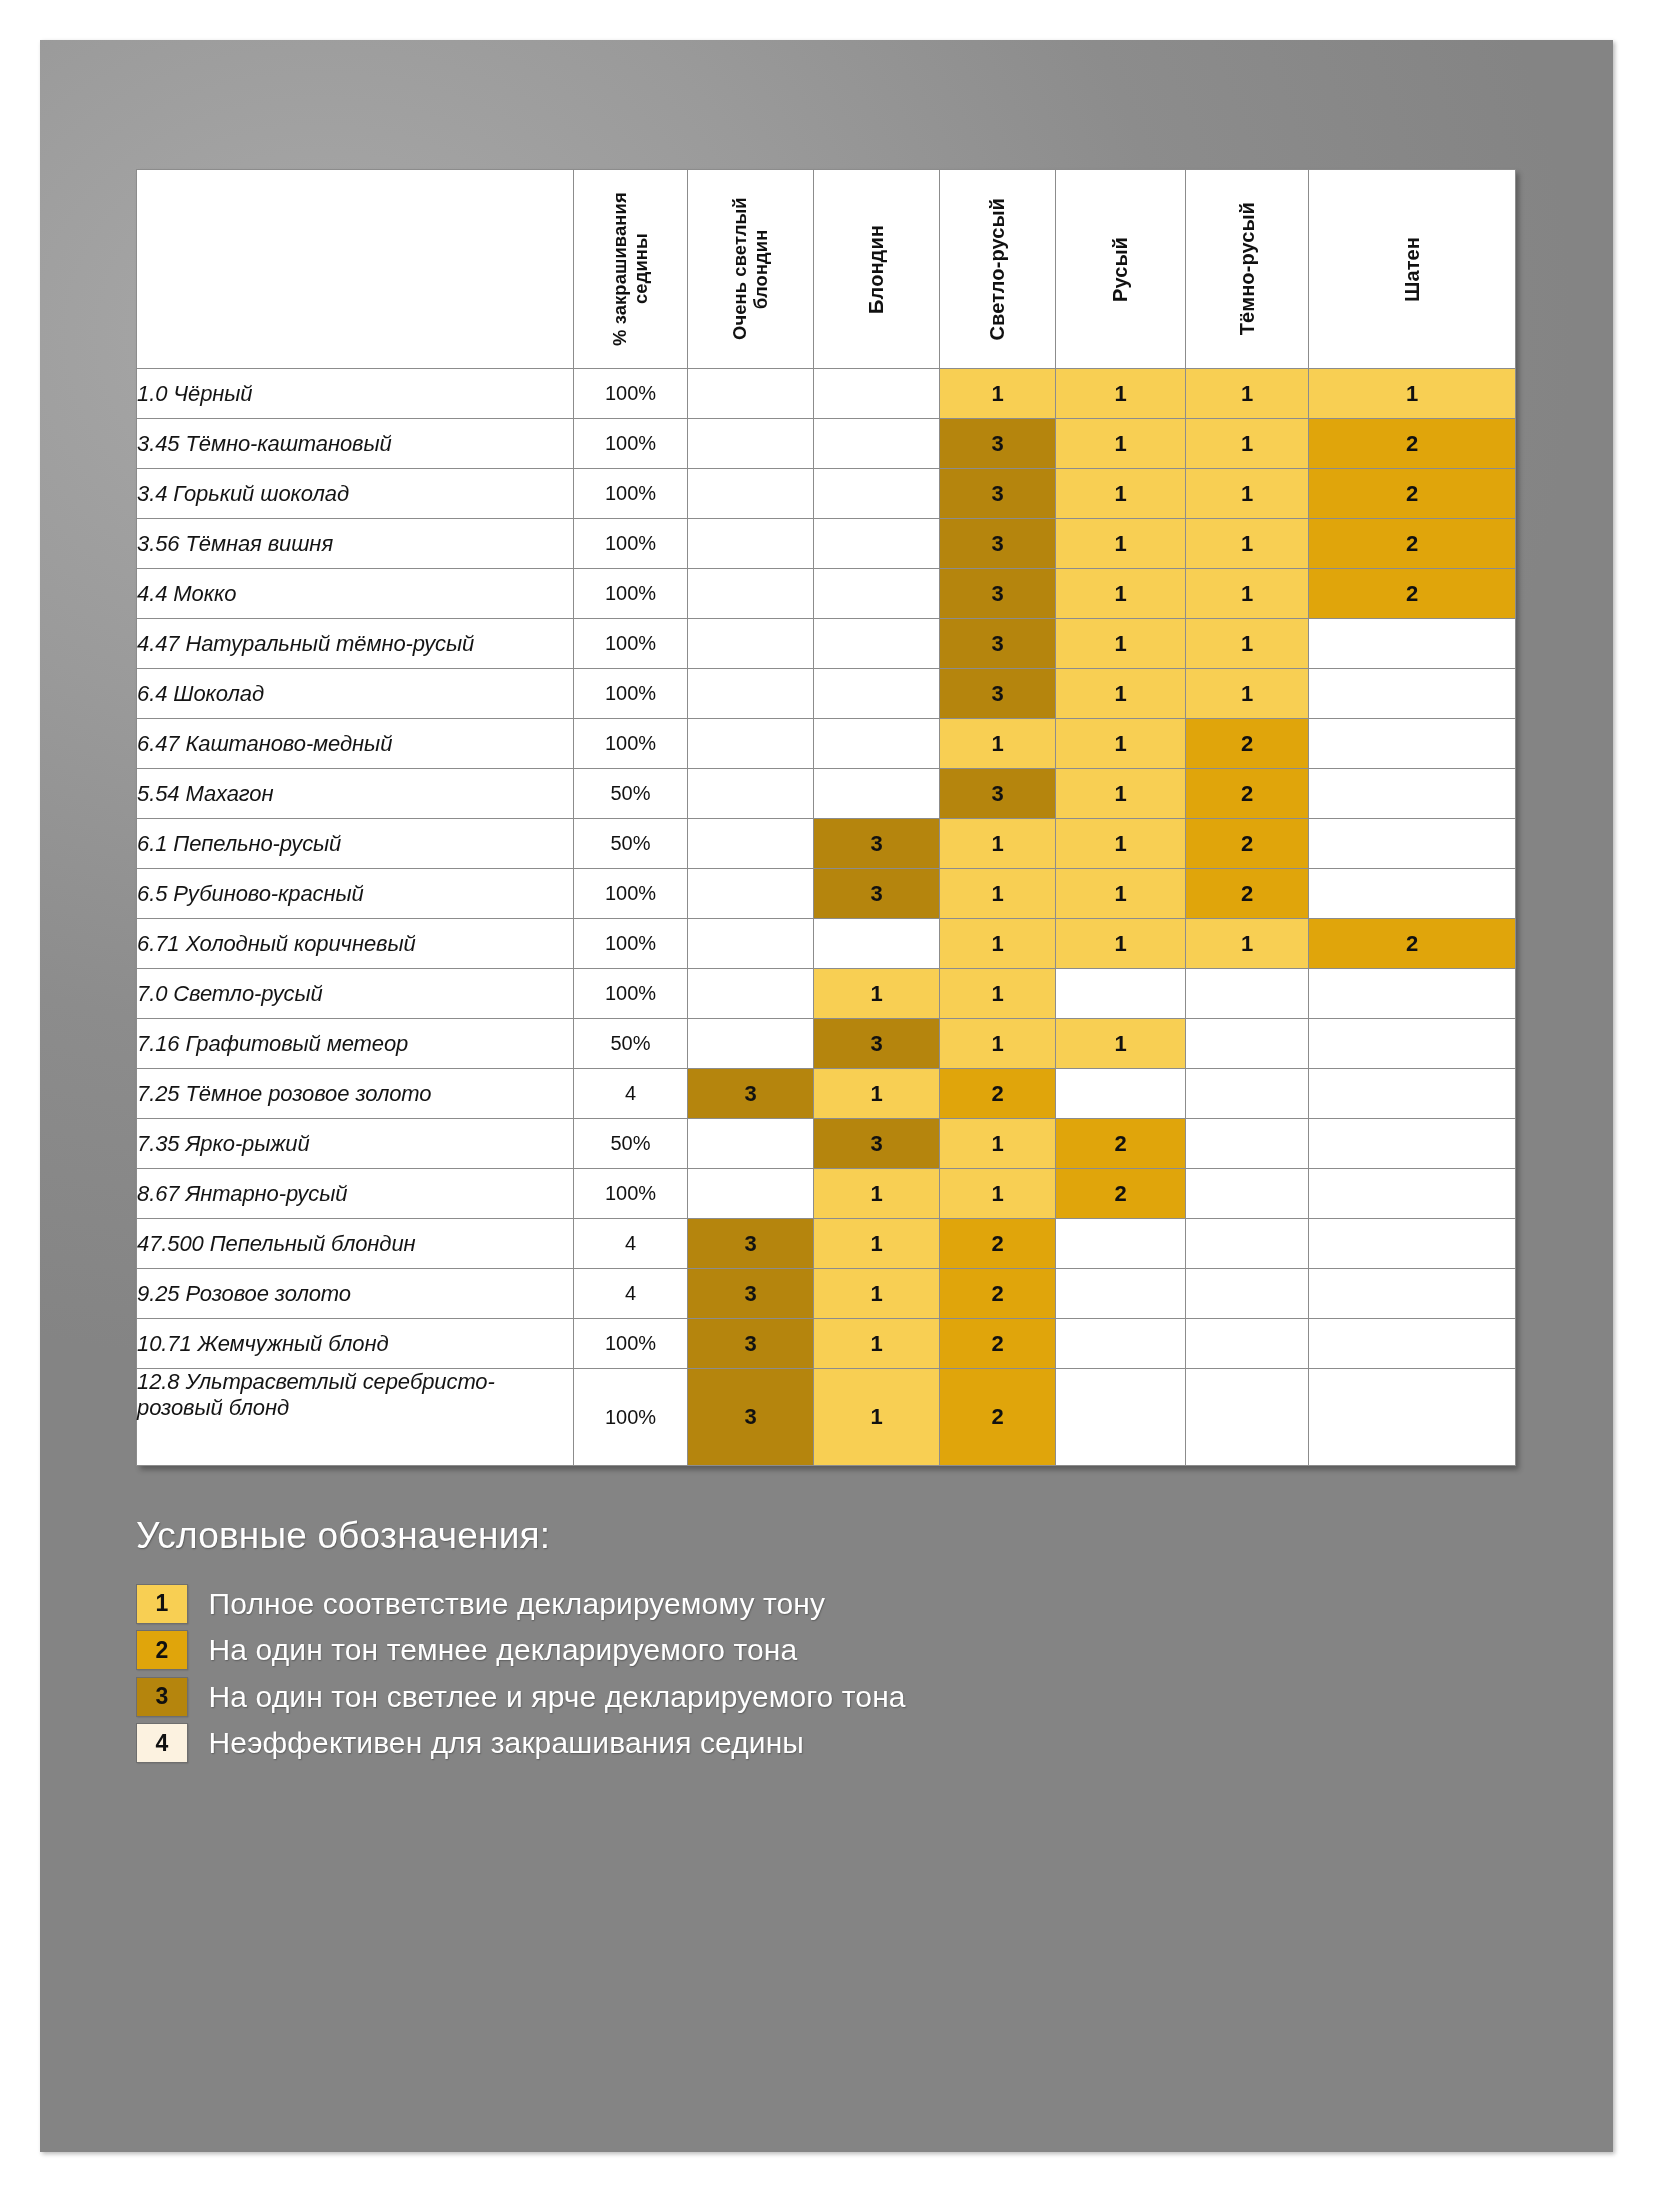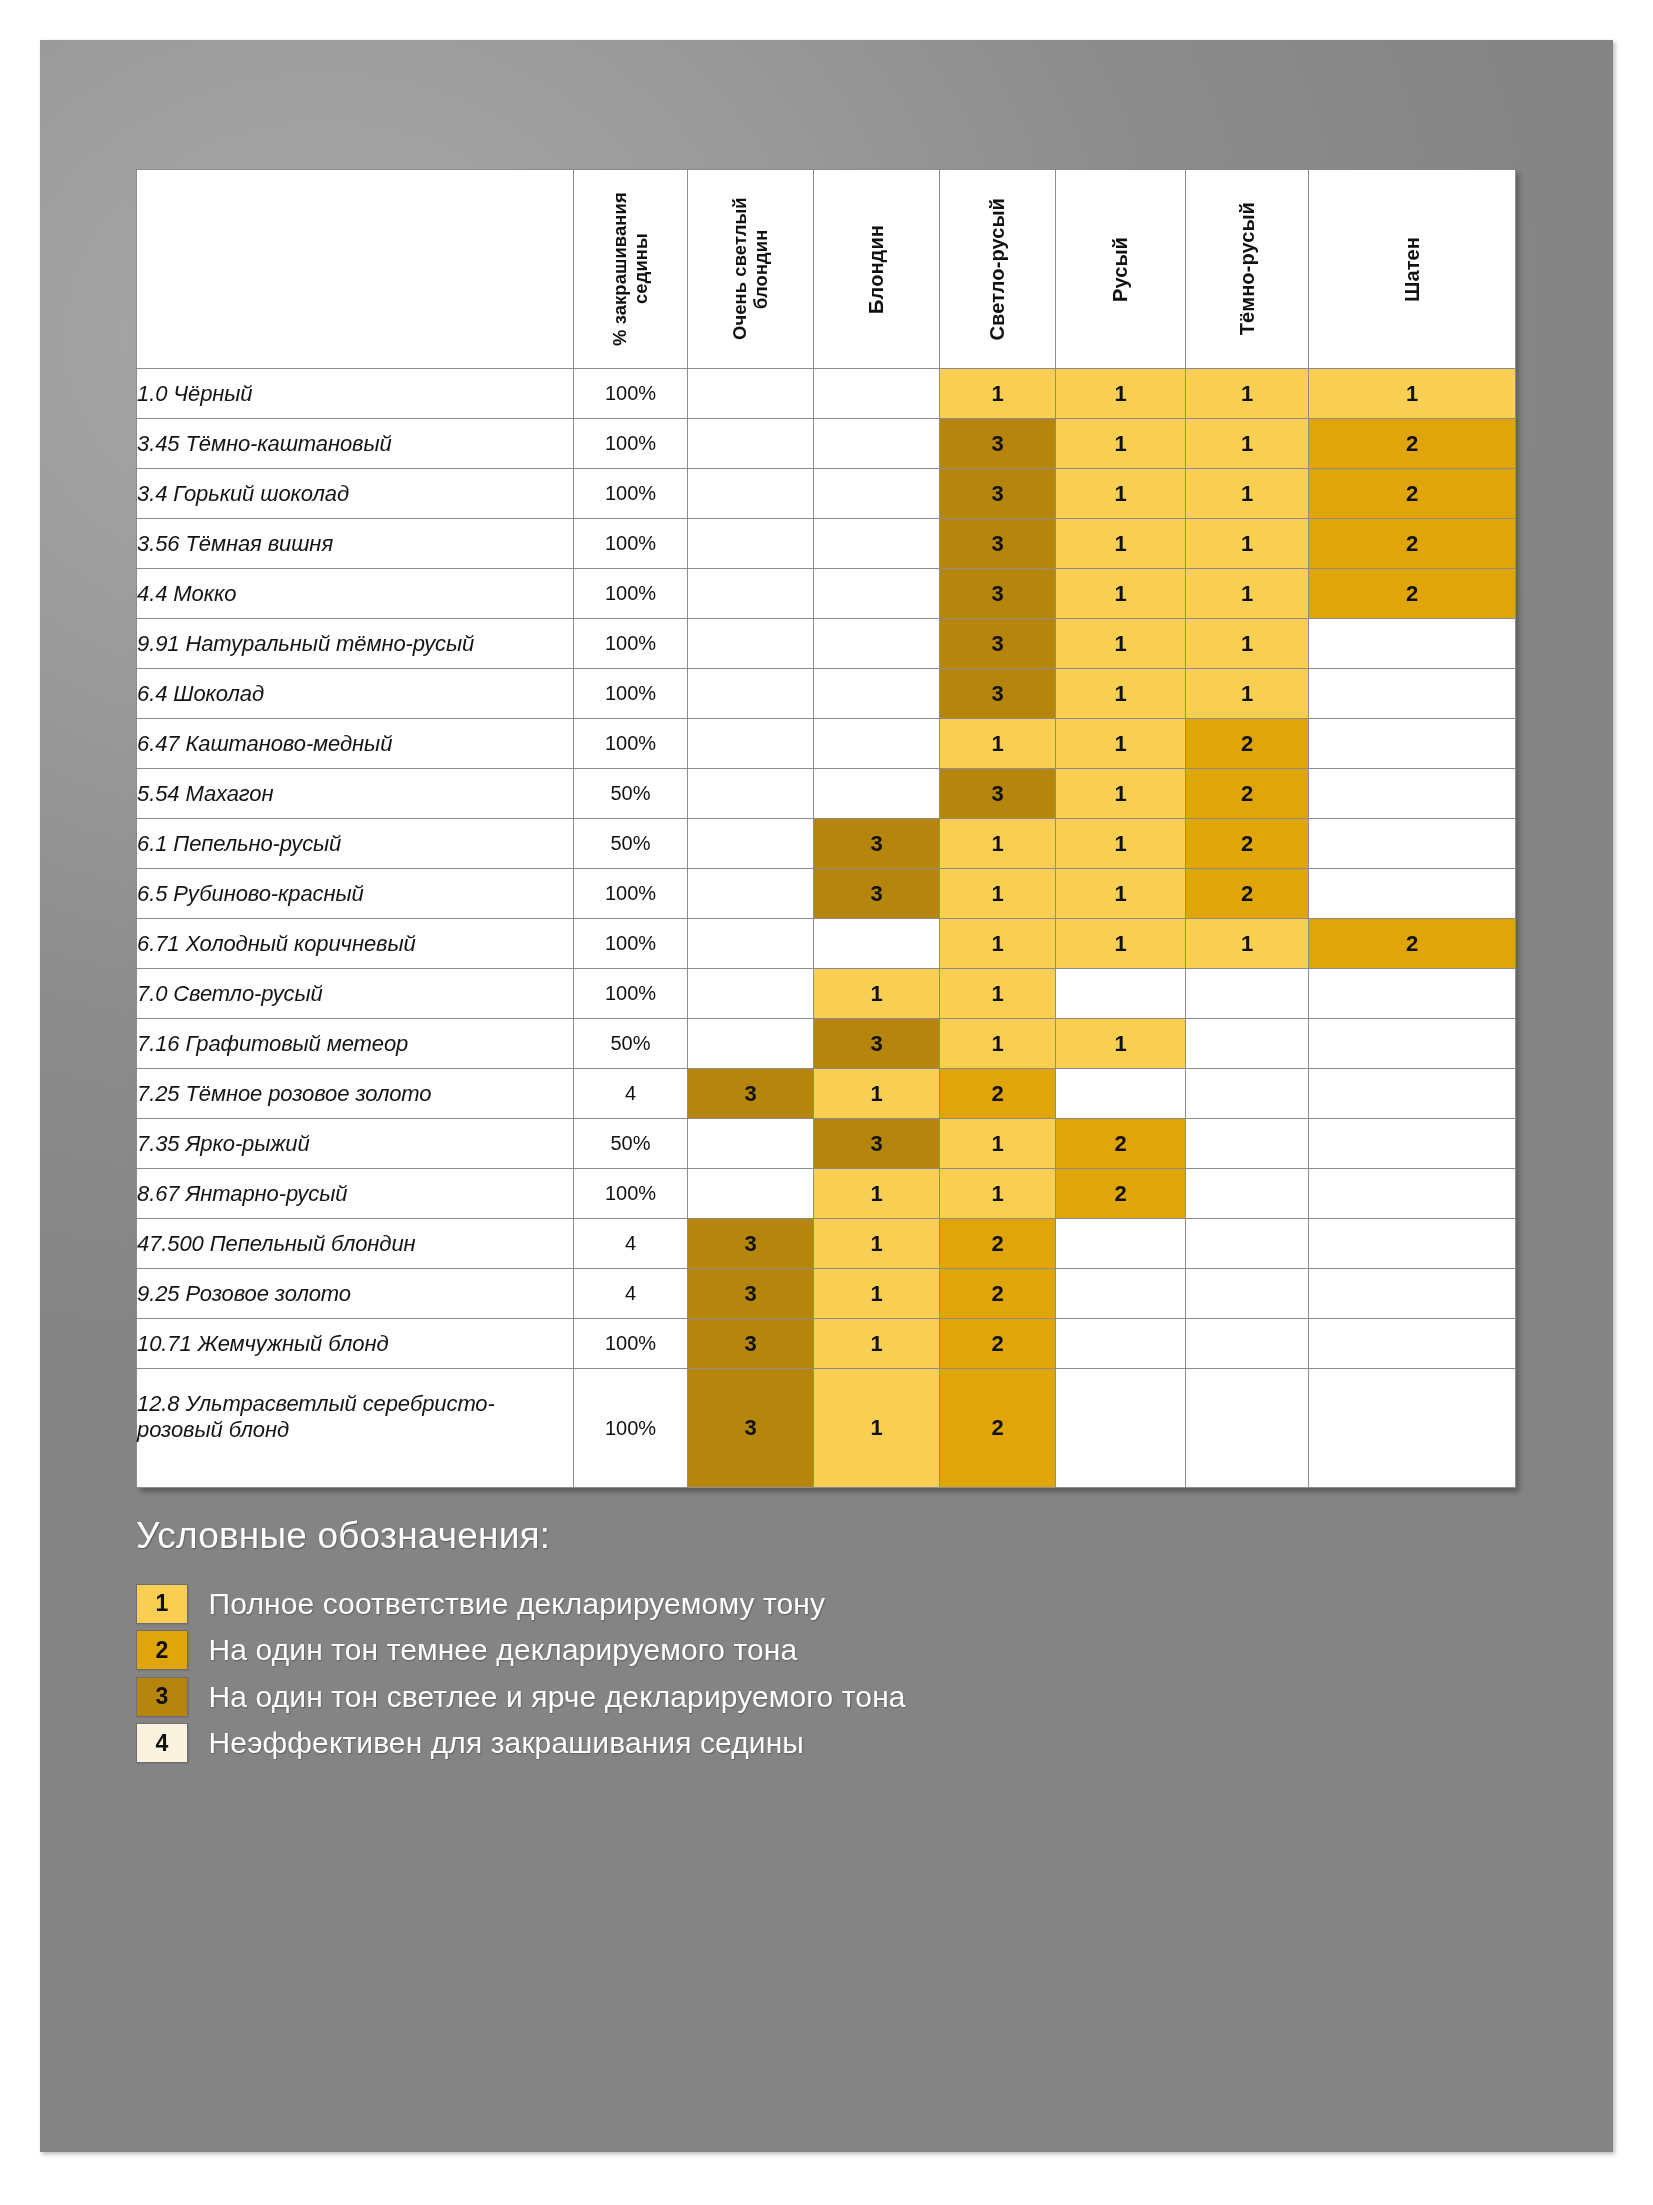"9.91 Натуральный тёмно-русый" td.name { text: 9.91 -> 4.47 }
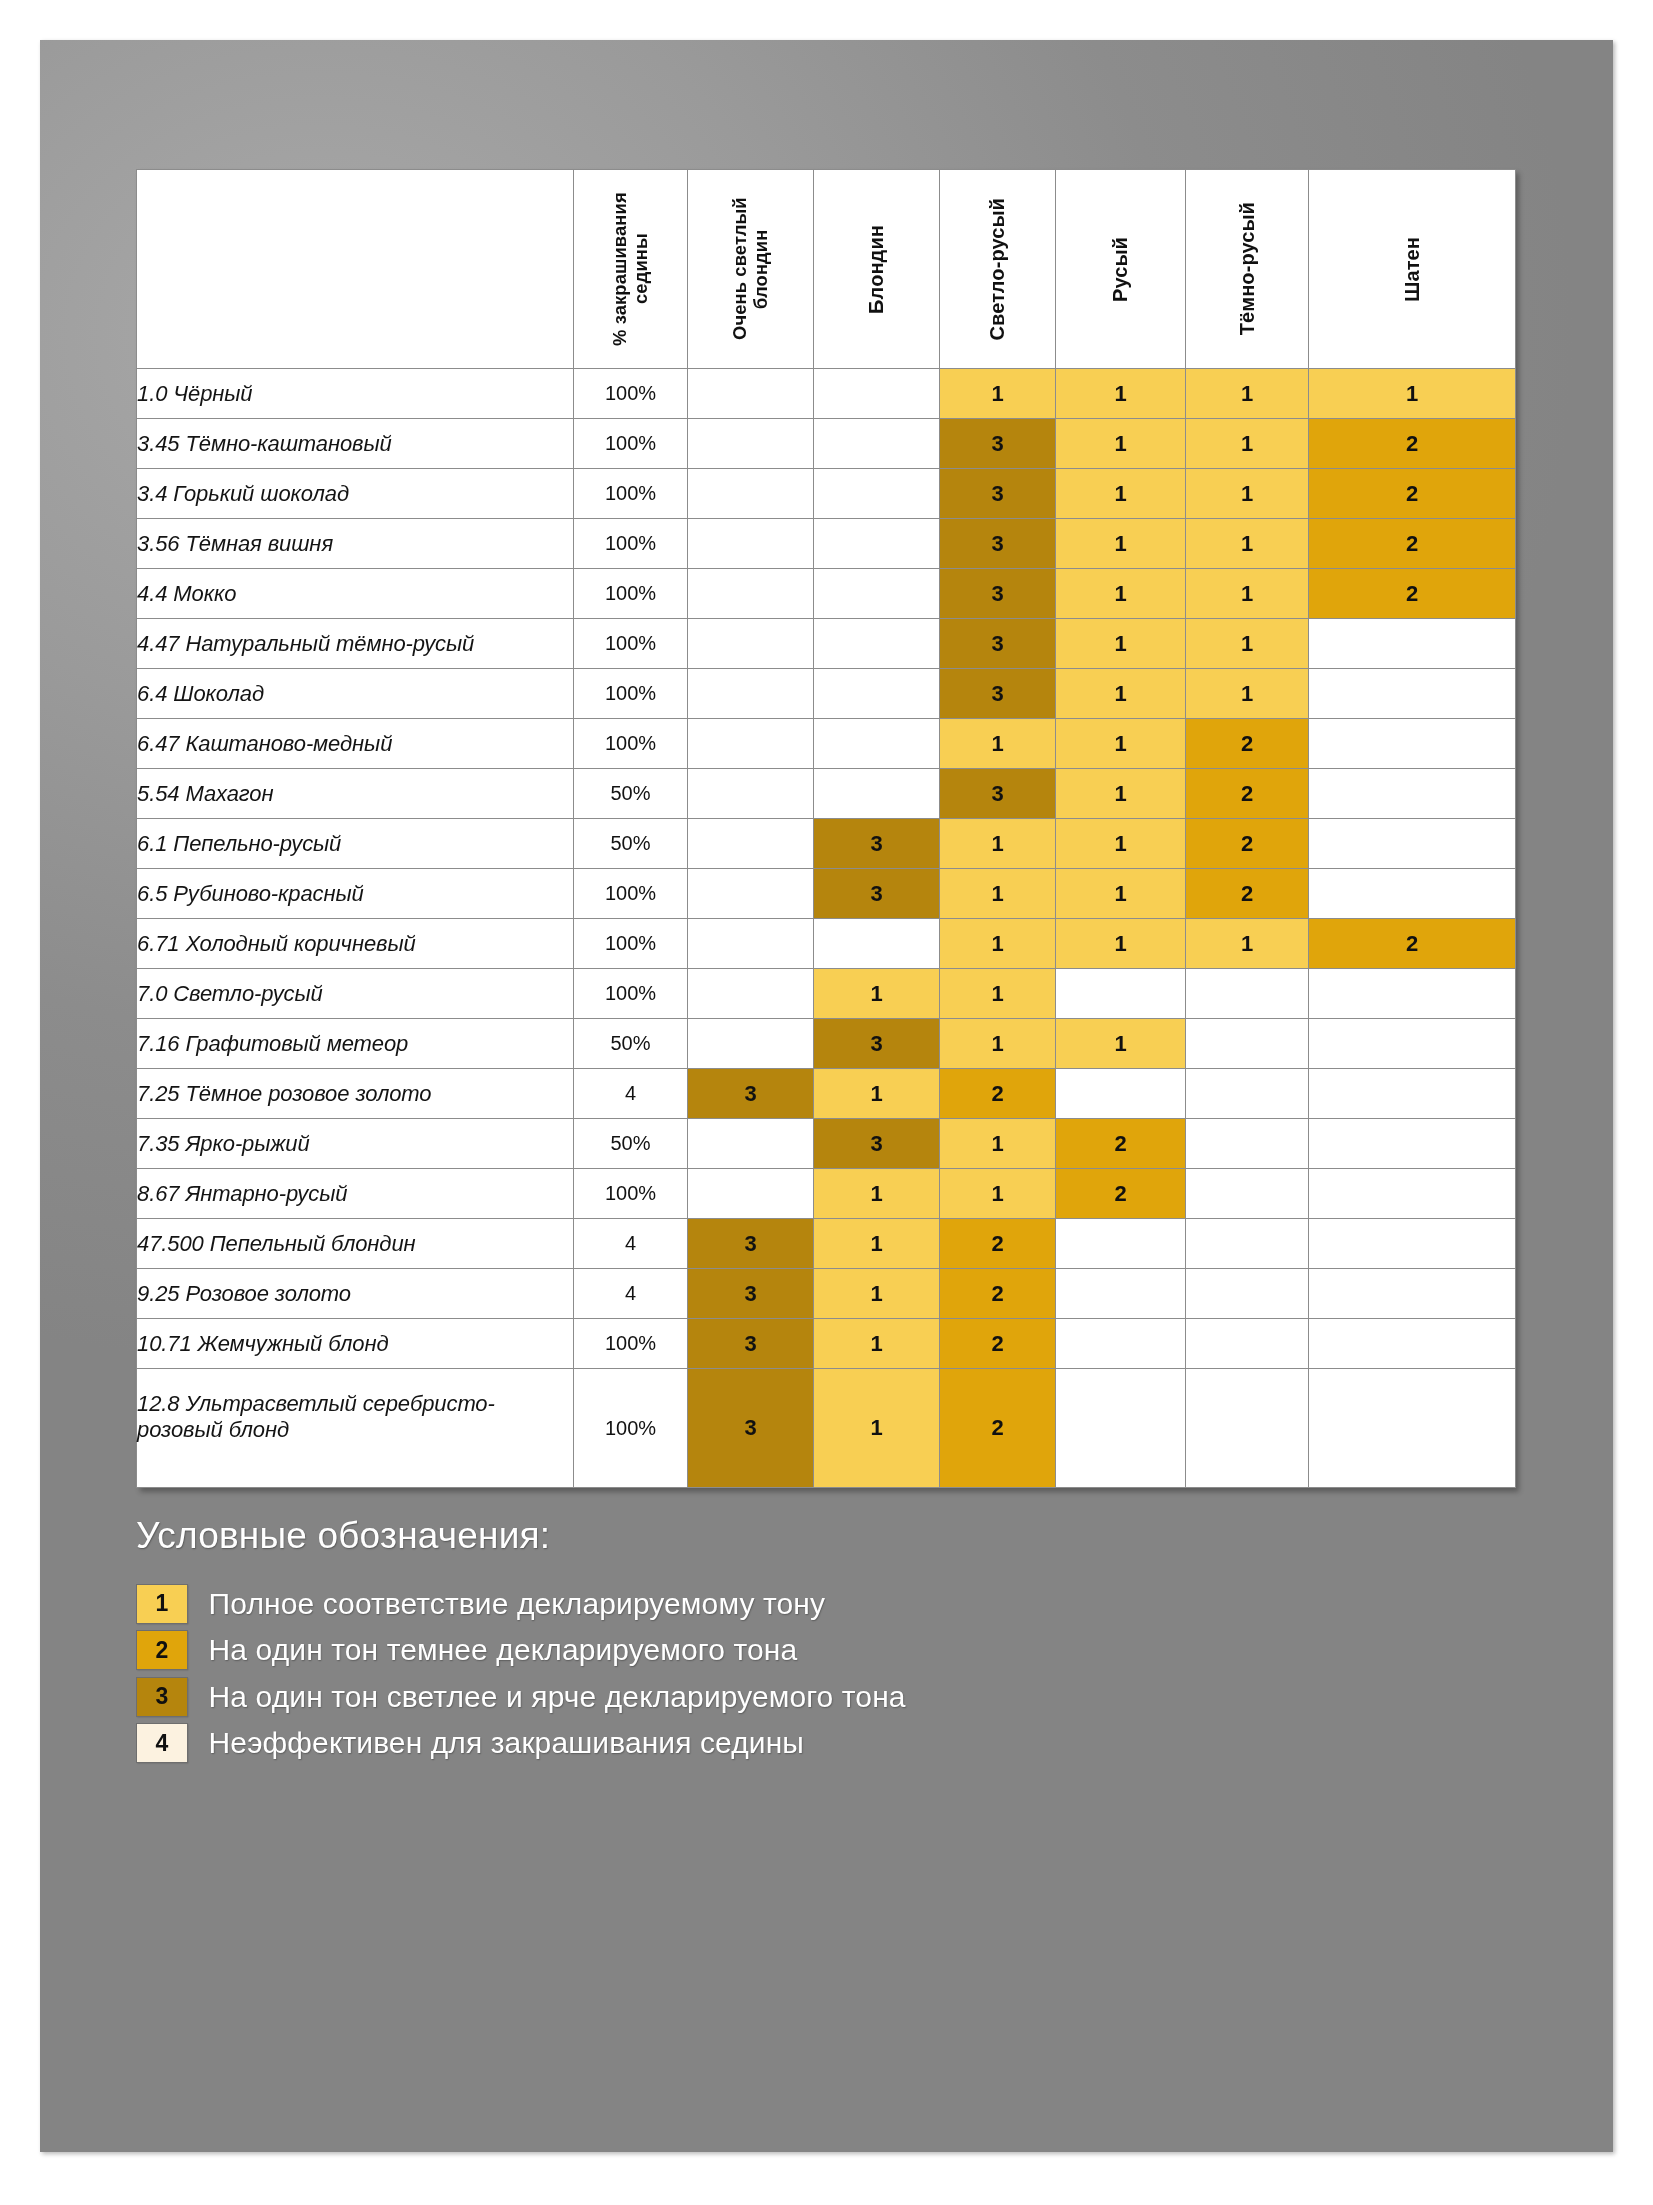"12.8 Ультрасветлый серебристо-розовый" td.name.two-line { padding-top: 22px -> 0 }
